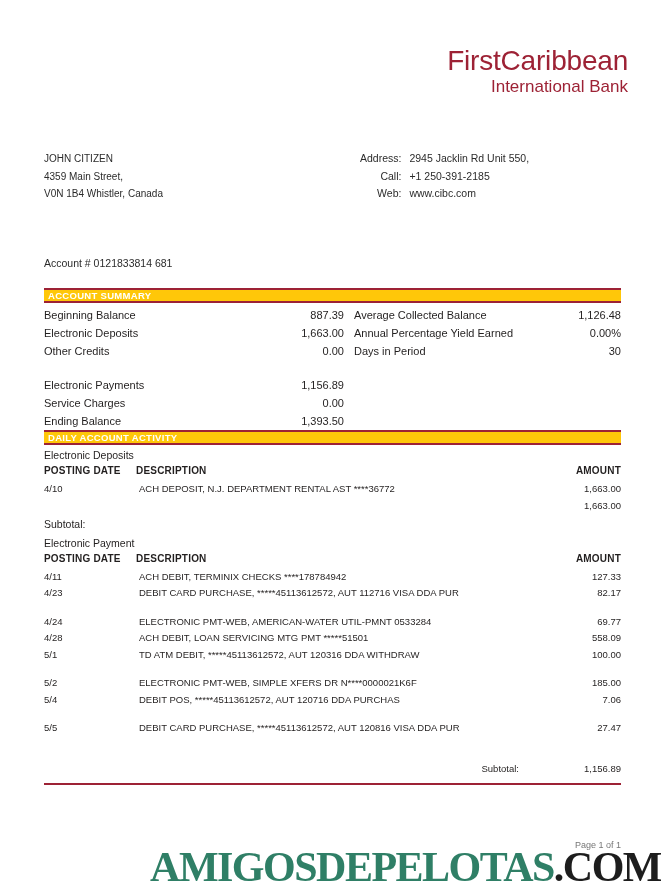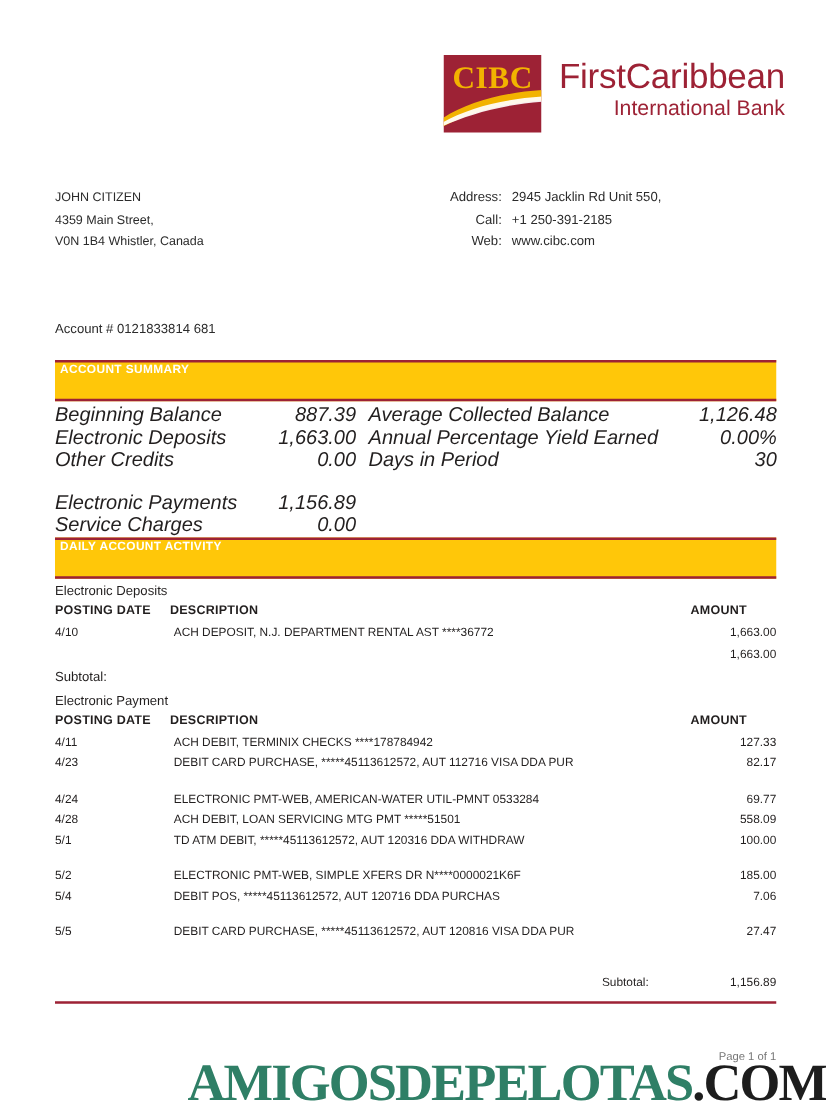"CIBC" div.logo-mark { html: <div> <div>CIBC</div> <svg> <path></path> <path></path> </svg> </div> -> none }
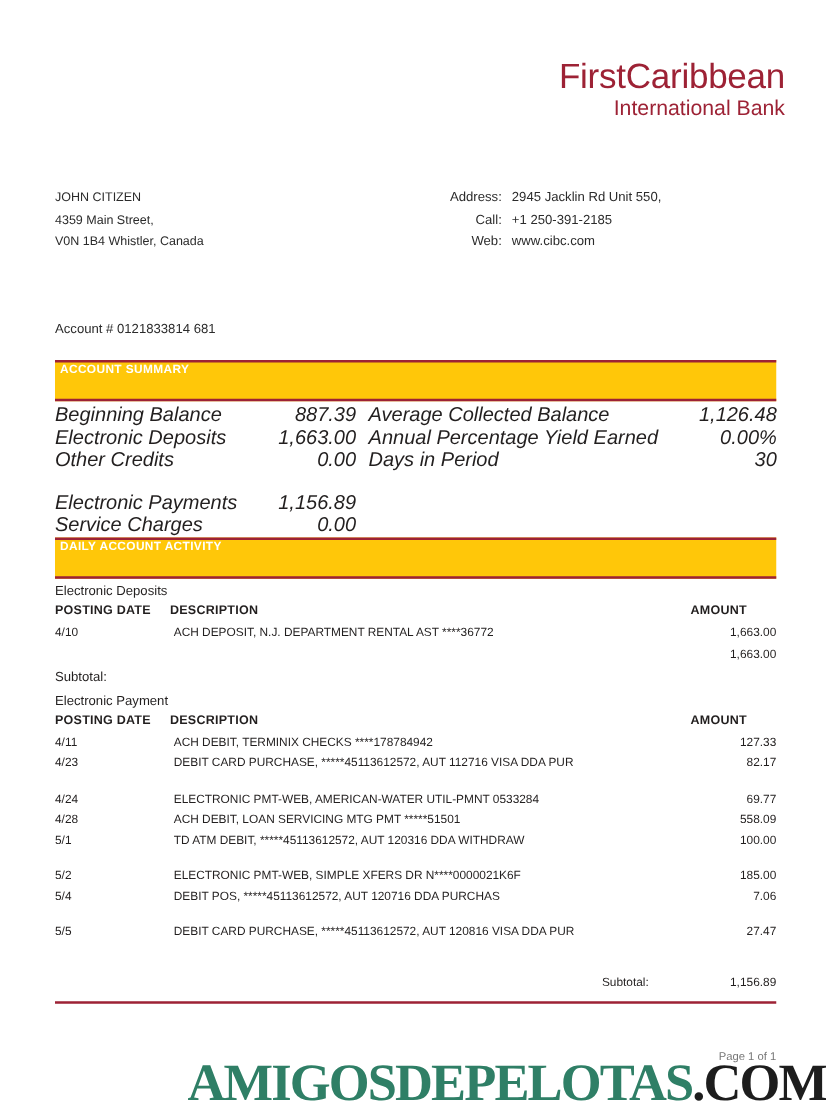"ACCOUNT SUMMARY" .bar { height: 33px -> 15px }
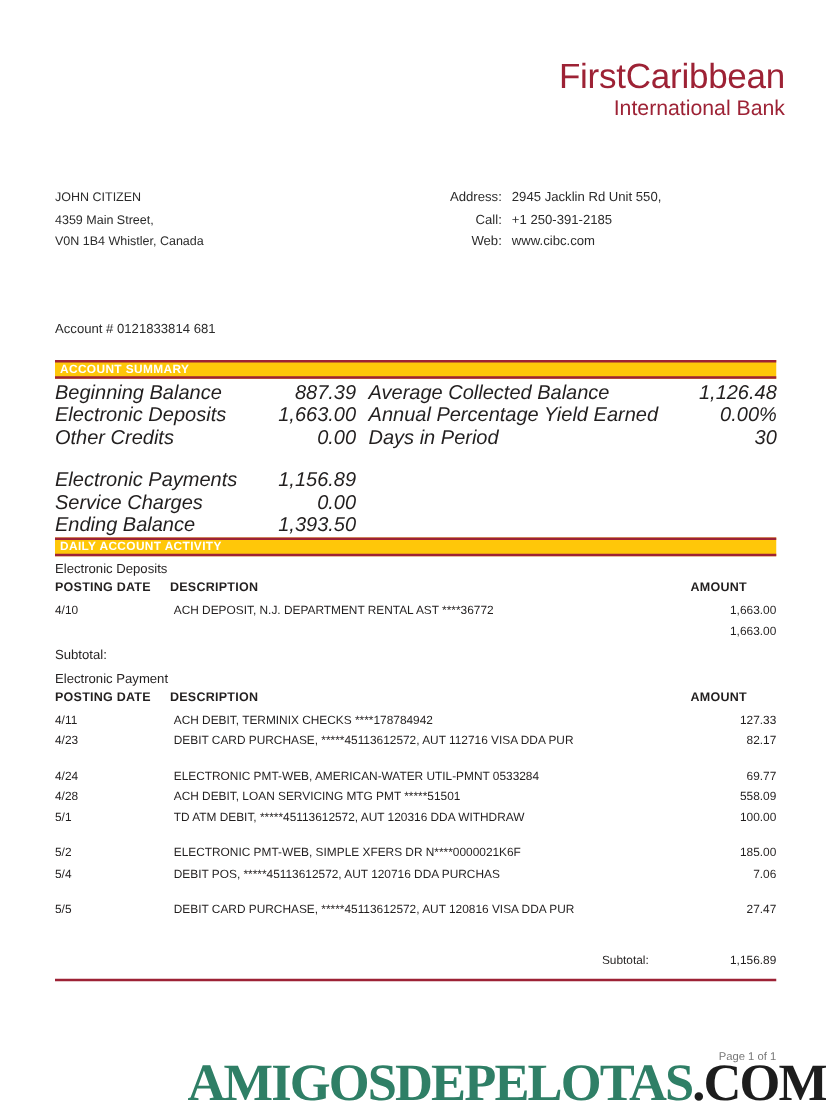"Beginning Balance" .sum-col { font-size: 16px -> 11px; font-style: italic -> none }
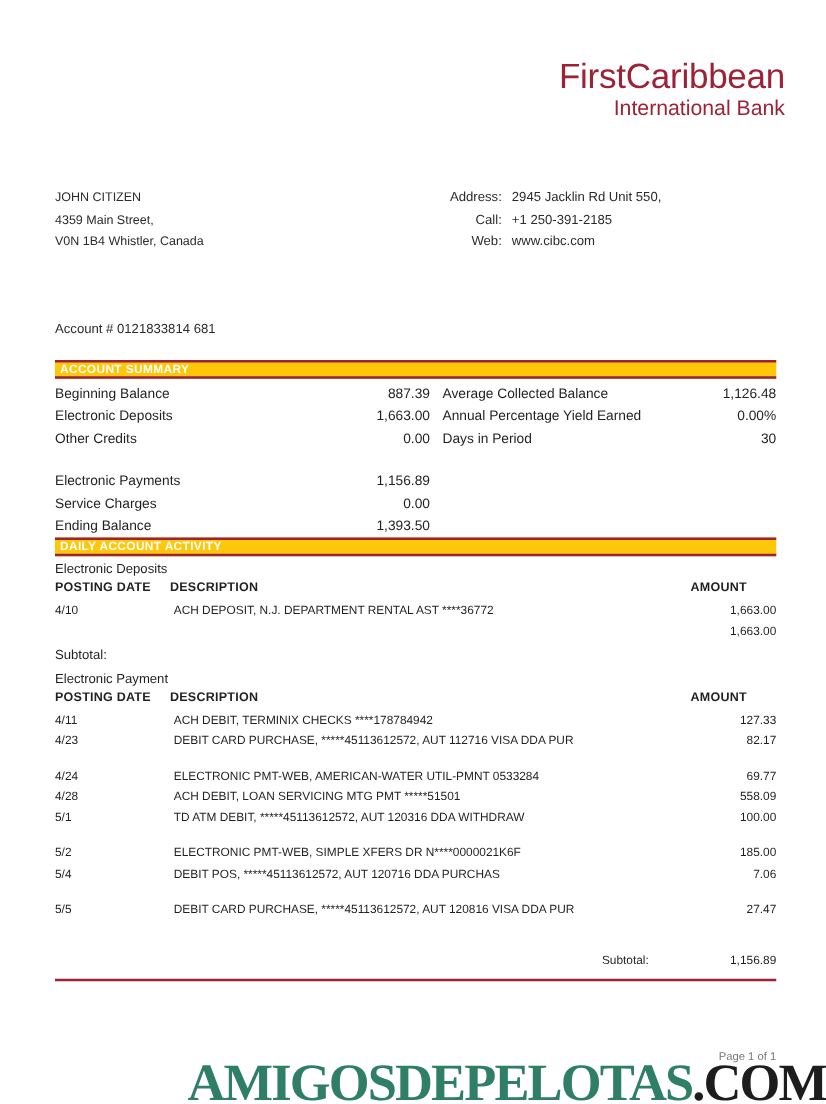"AMOUNT" th.c-amt { text-align: center -> right }
